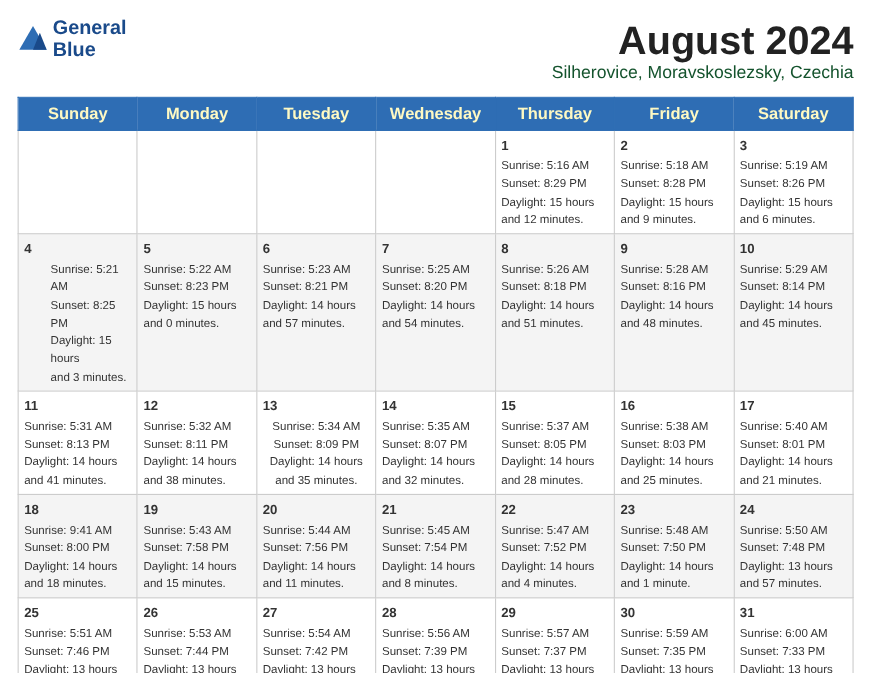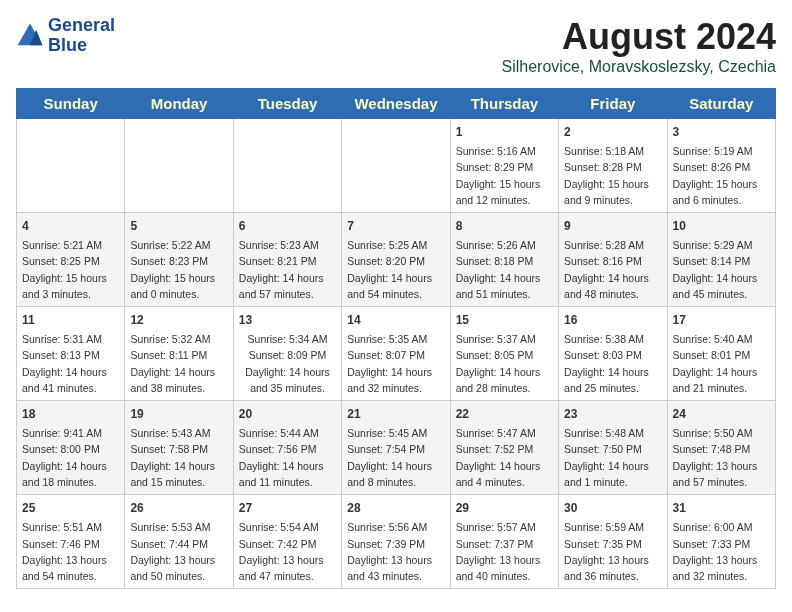"Sunrise: 5:21 AM" div.cell-info { margin-left: none -> 24px }
